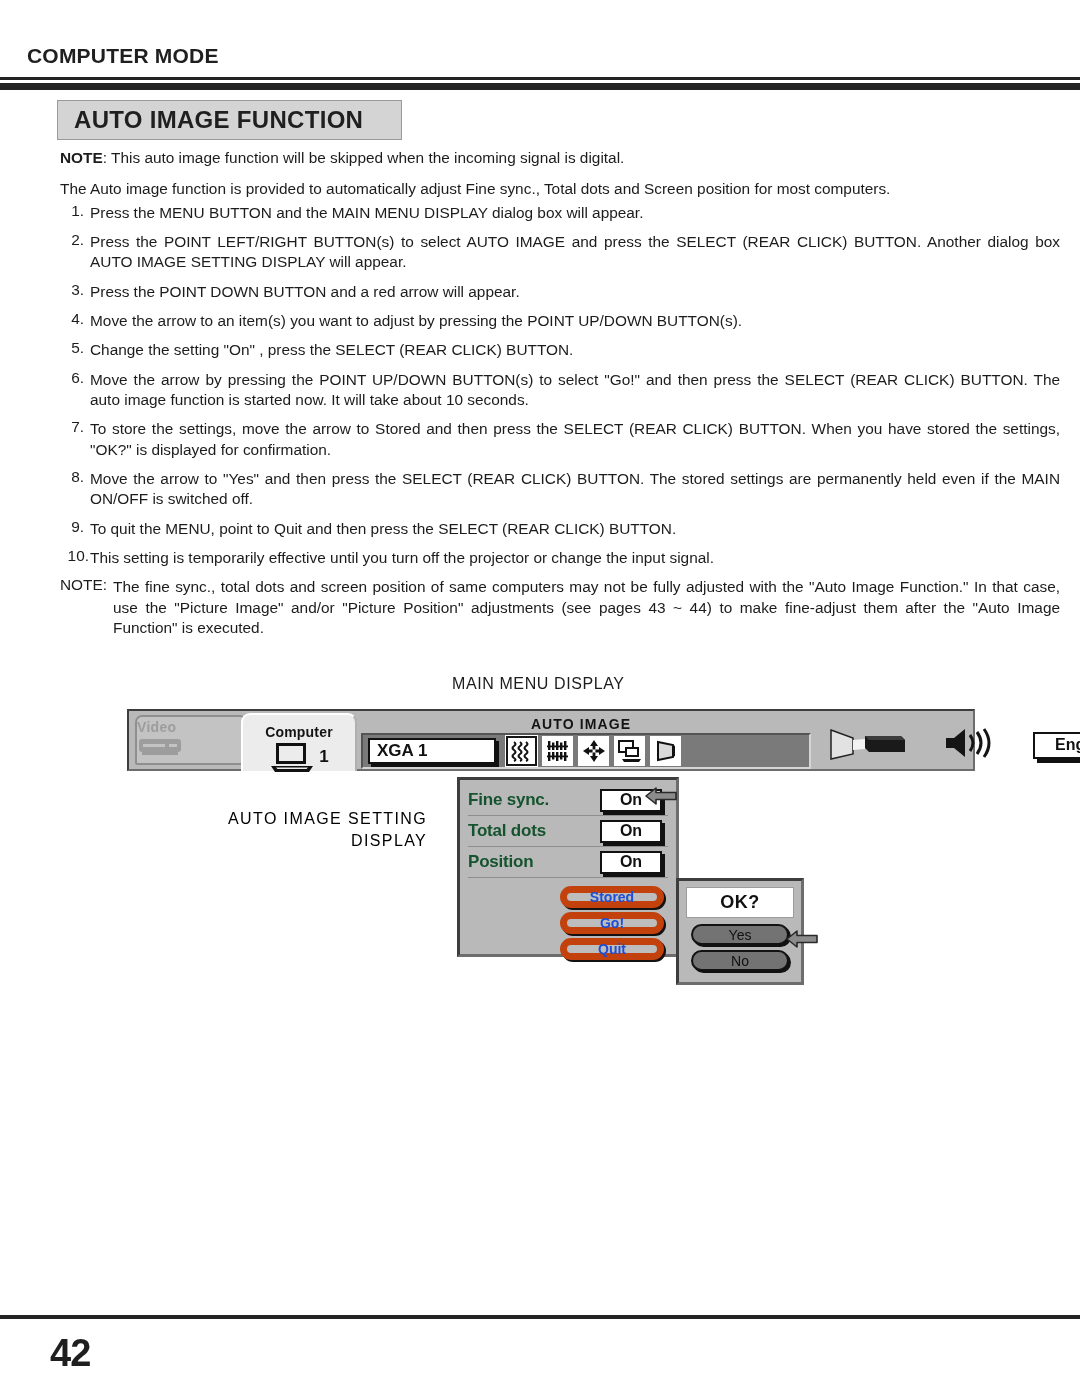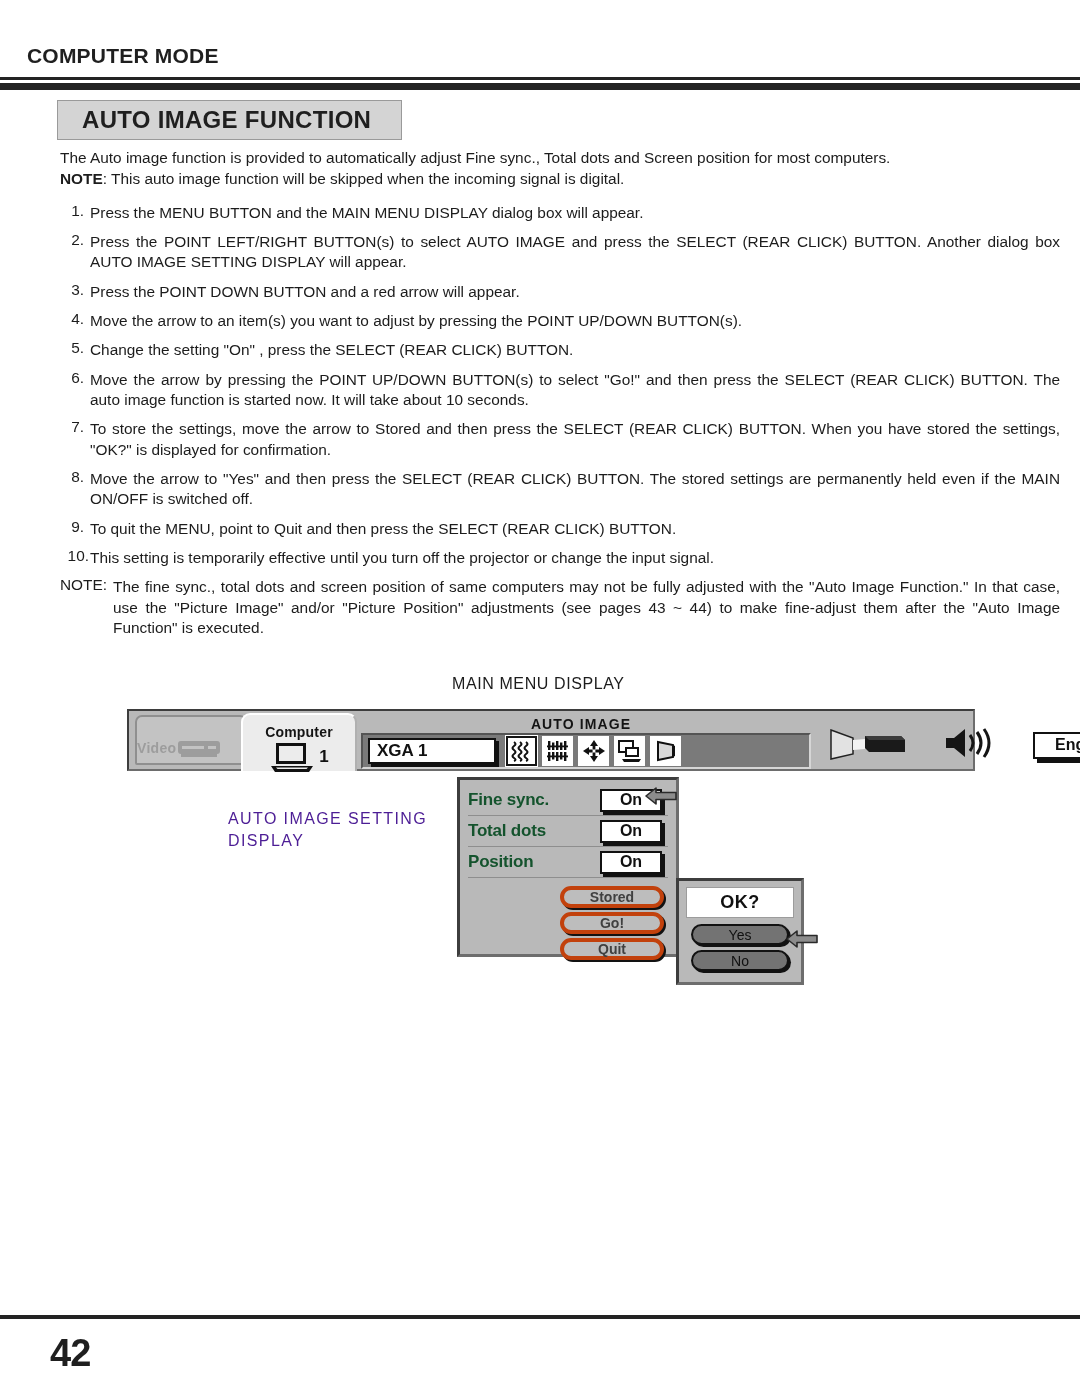"AUTO IMAGE FUNCTION" .section-banner .banner-text { padding-left: 24px -> 16px }
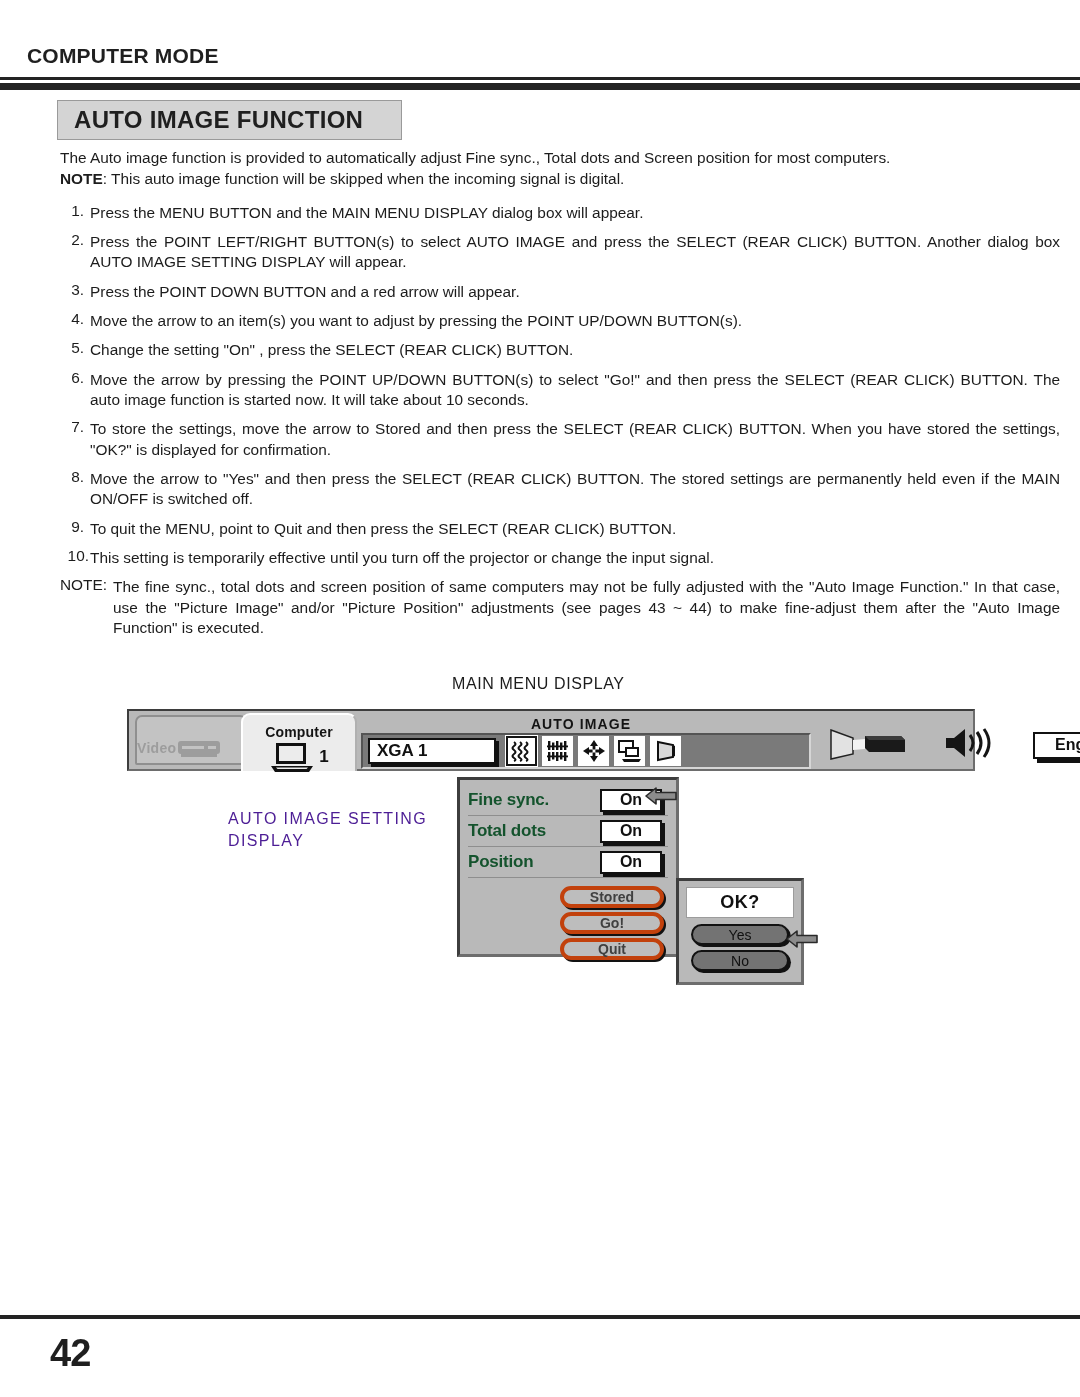"The Auto image function is" p.intro-line { order: before "NOTE: This auto image function" -> after "NOTE: This auto image function" }
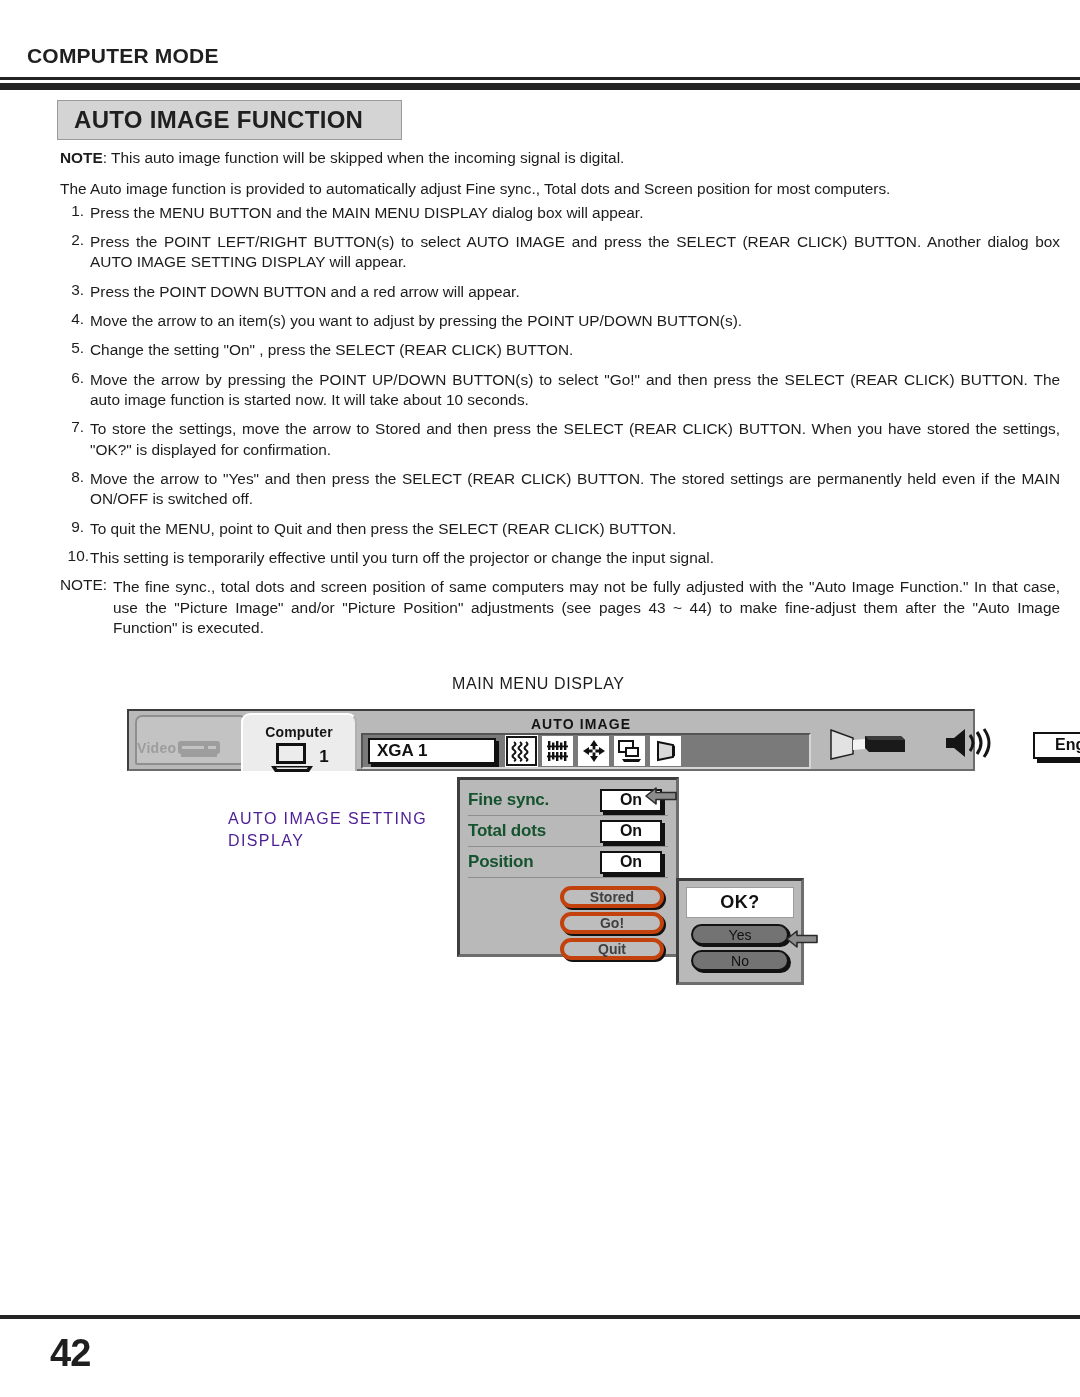"Video" .tab-video { align-items: center -> none; flex-direction: row -> column; padding-top: 16px -> 2px }
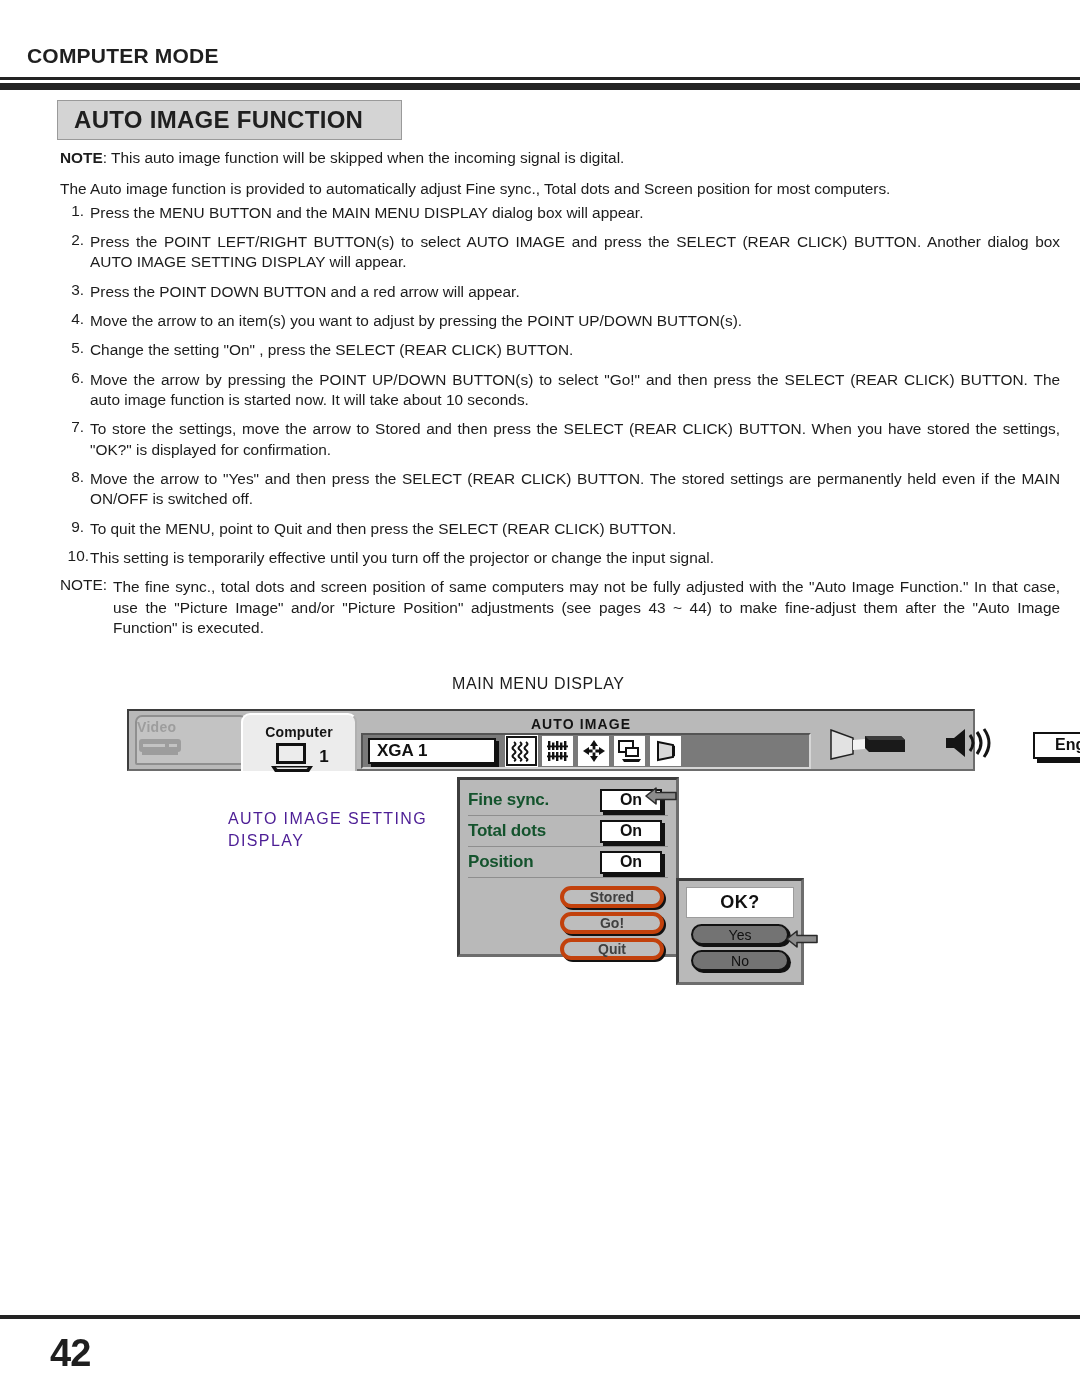"AUTO IMAGE SETTING" .aisd-caption { color: #4c1d95 -> #000000; text-align: none -> right }
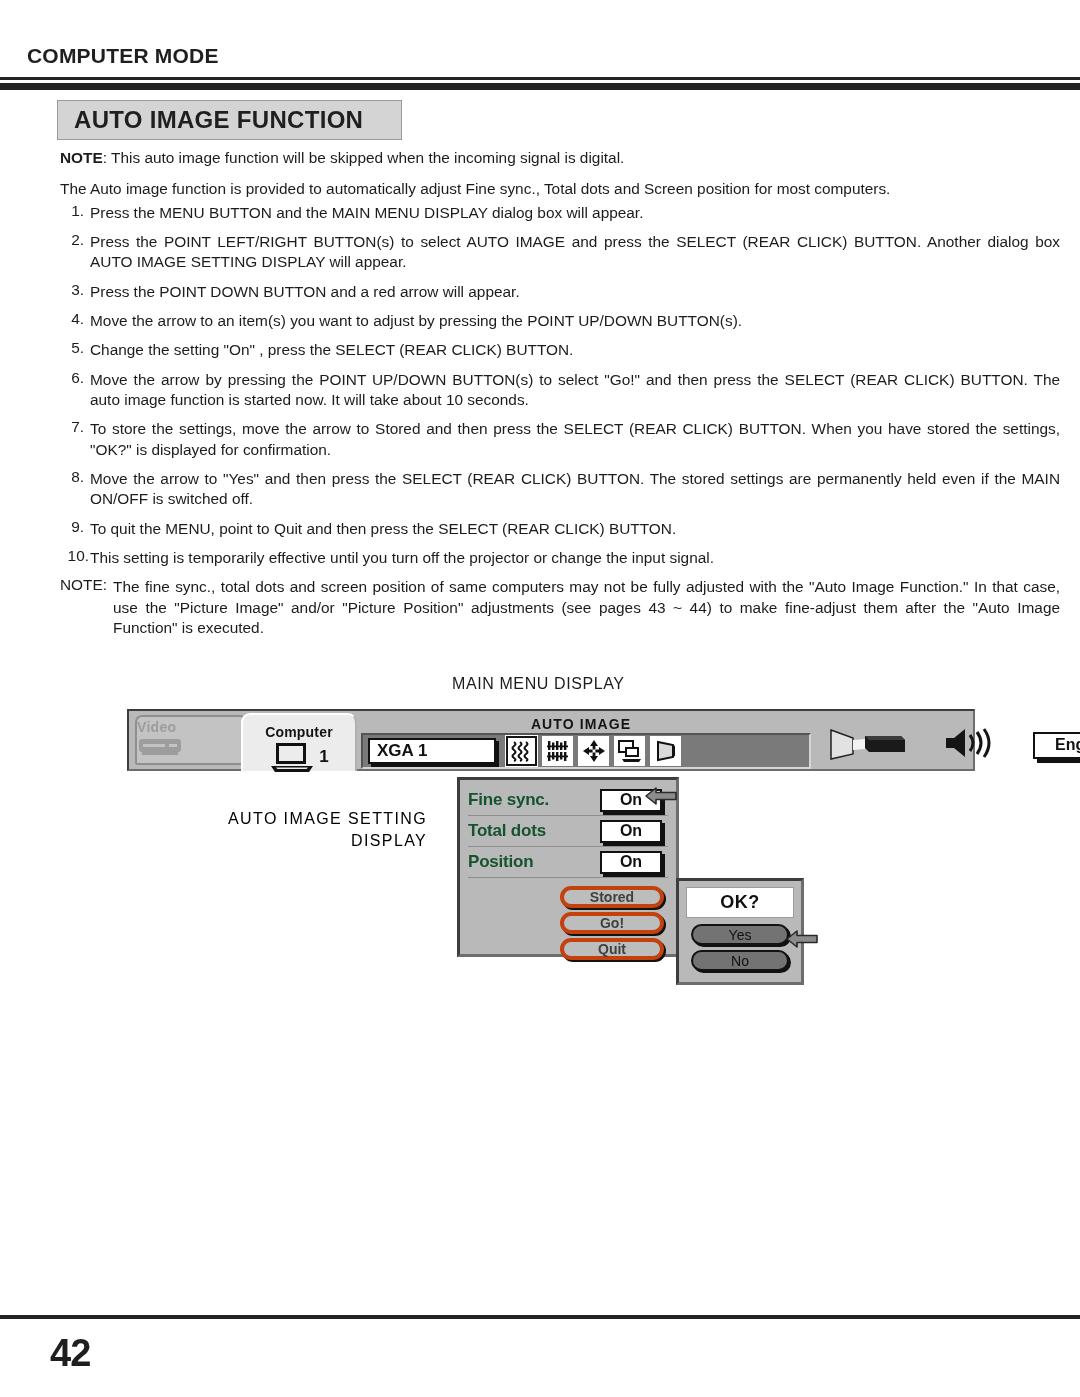"Stored" .osd-btn { border: 4px solid #c2410c -> 7px solid #c2410c; color: #404040 -> #1d4ed8 }
